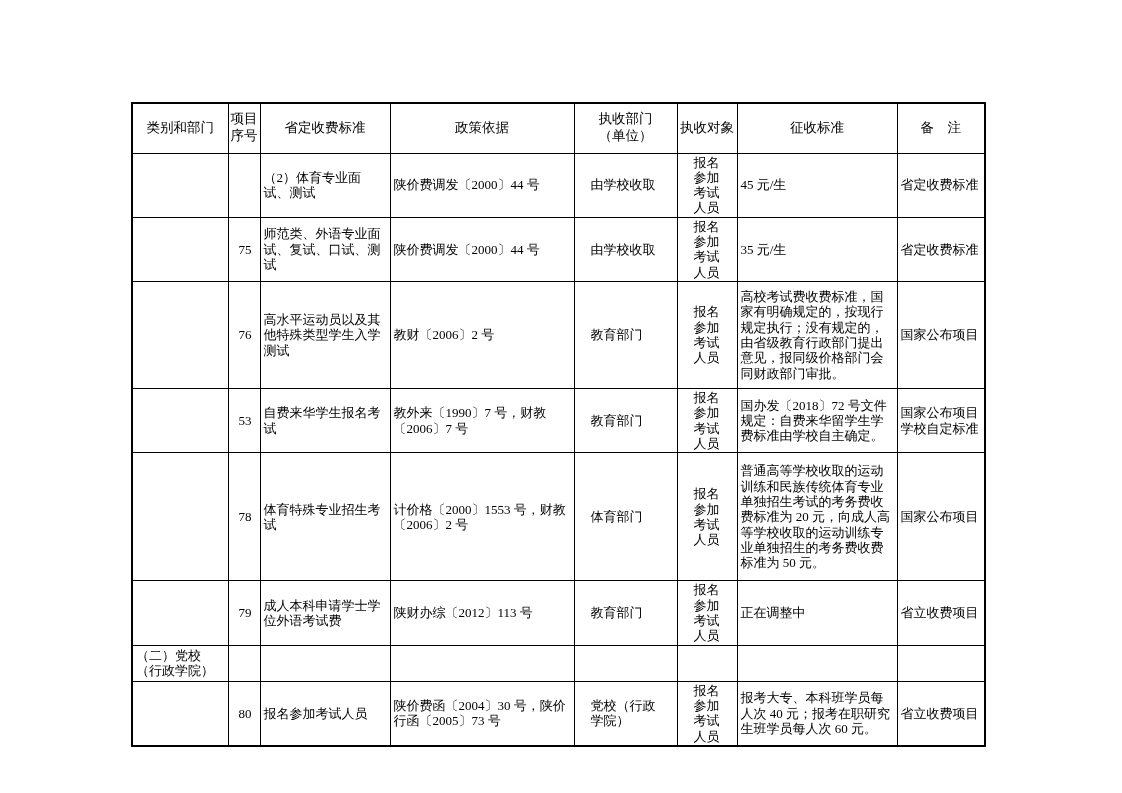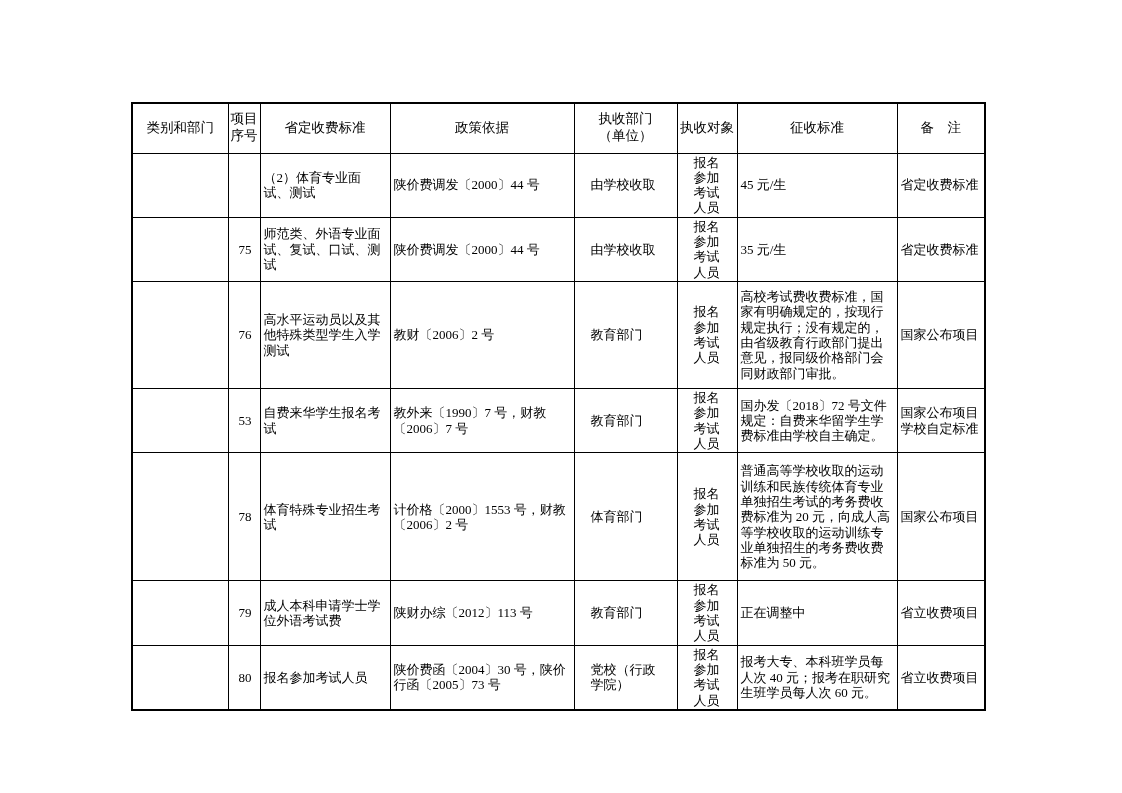"（二）党校（行政学院）" tr.r-6 { html: none -> <tr> <td>（二）党校（行政学院）</td> <td></td> <td></td> <td></td> <td></td> <td></td> <td></td> <td></td> </tr> }
